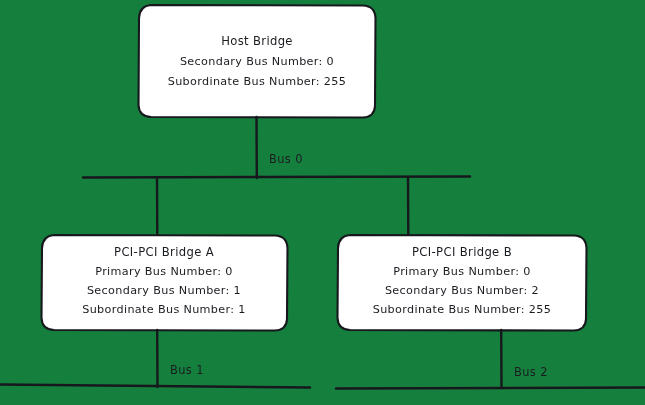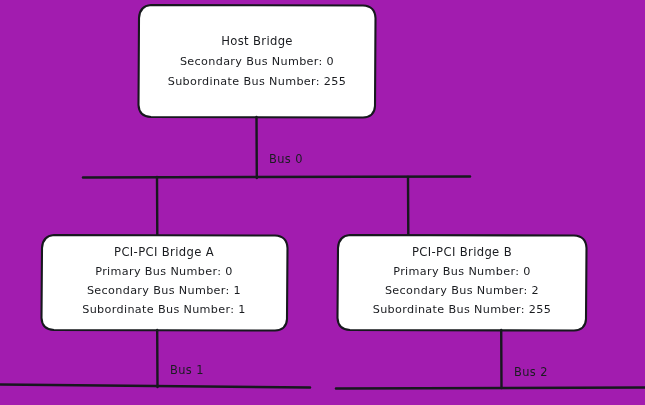"Host Bridge" #diagram-root { background: #a21caf -> #15803d }
